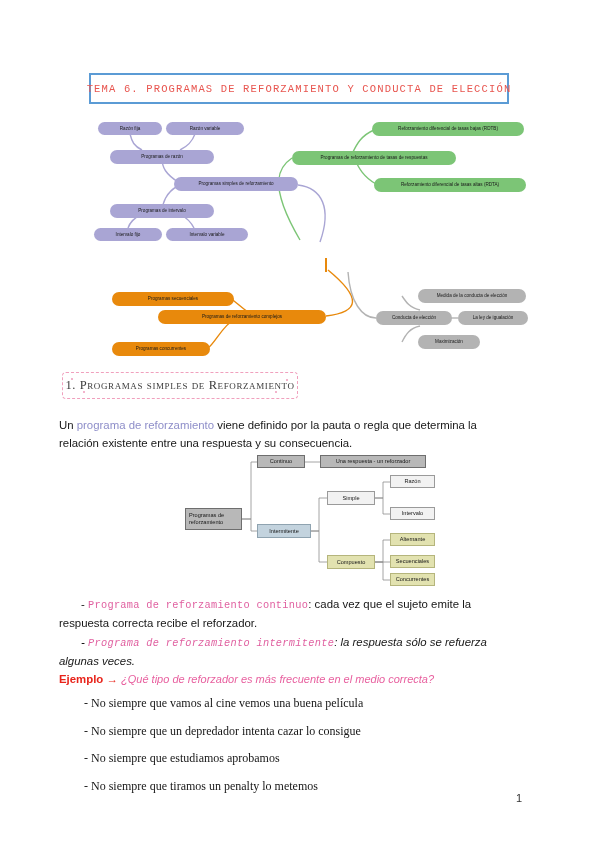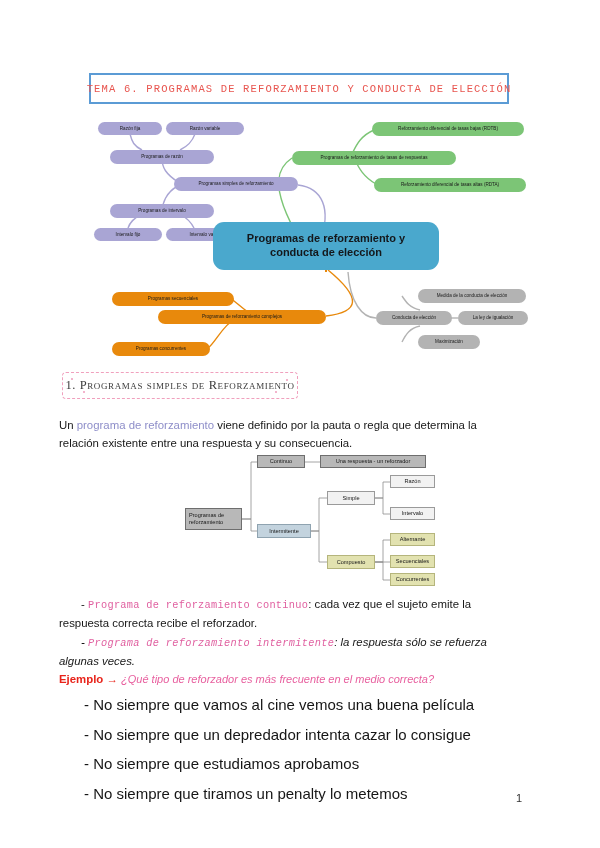"Programas de reforzamiento y conducta" div.node { html: <div>Programas de reforzamiento y conducta de elección</div> -> none }
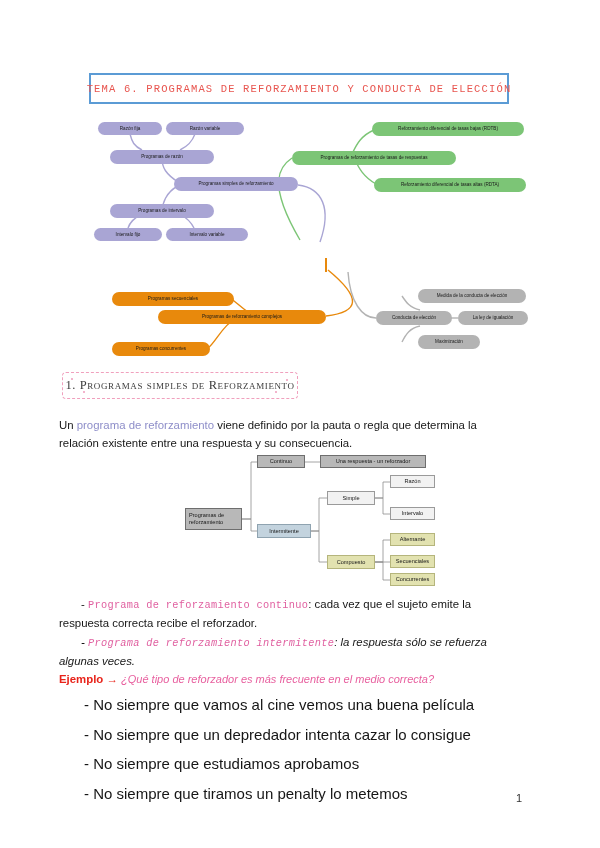"- No siempre que vamos" .bullets { font-family: none -> Liberation Serif, serif; font-size: 15px -> 12px }
